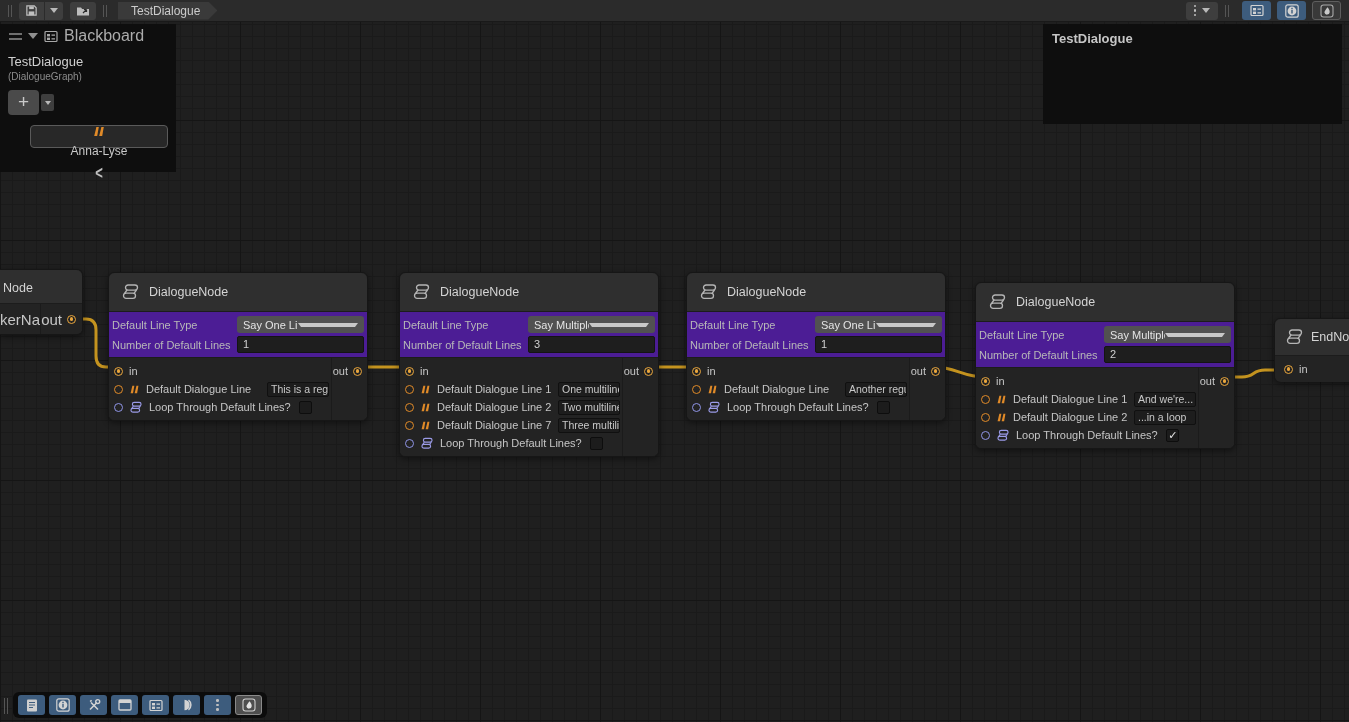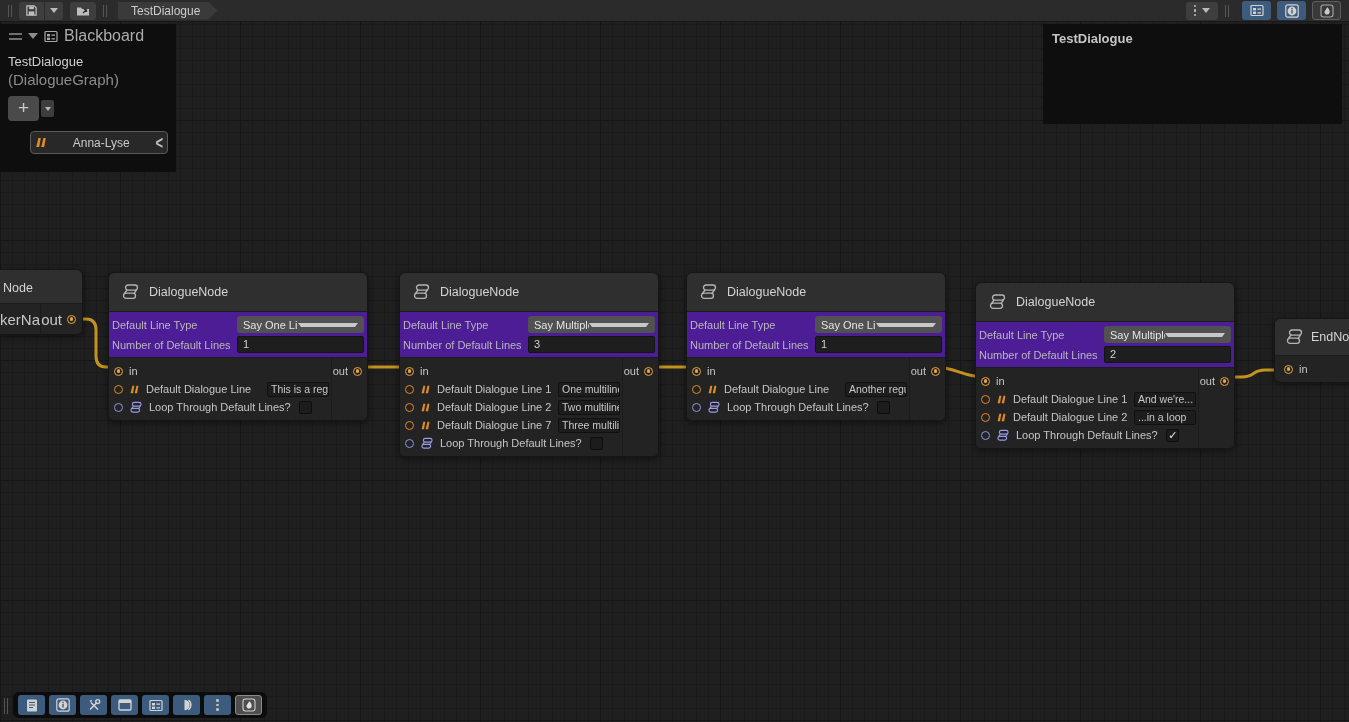"(DialogueGraph)" .bb-type { font-size: 15px -> 10px }
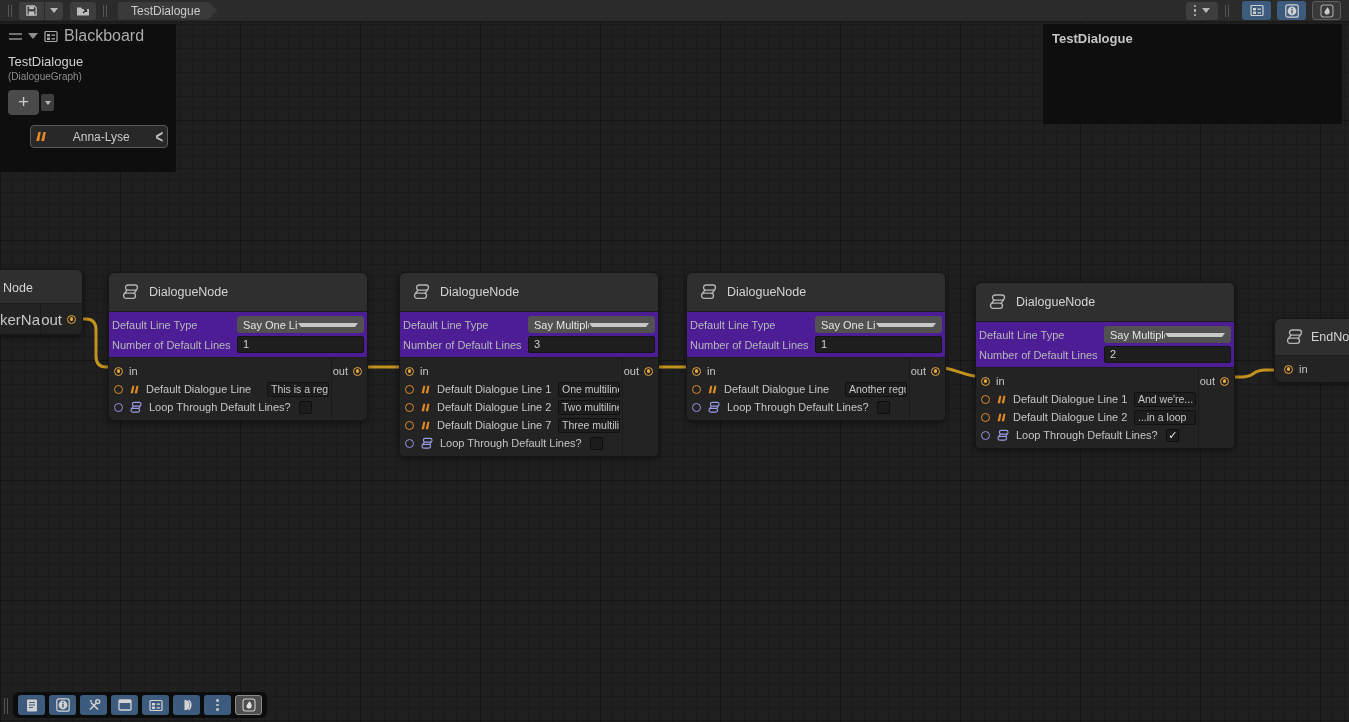"Anna-Lyse" .bb-field { flex-direction: none -> column; padding: 0 4px -> 0 16px }
